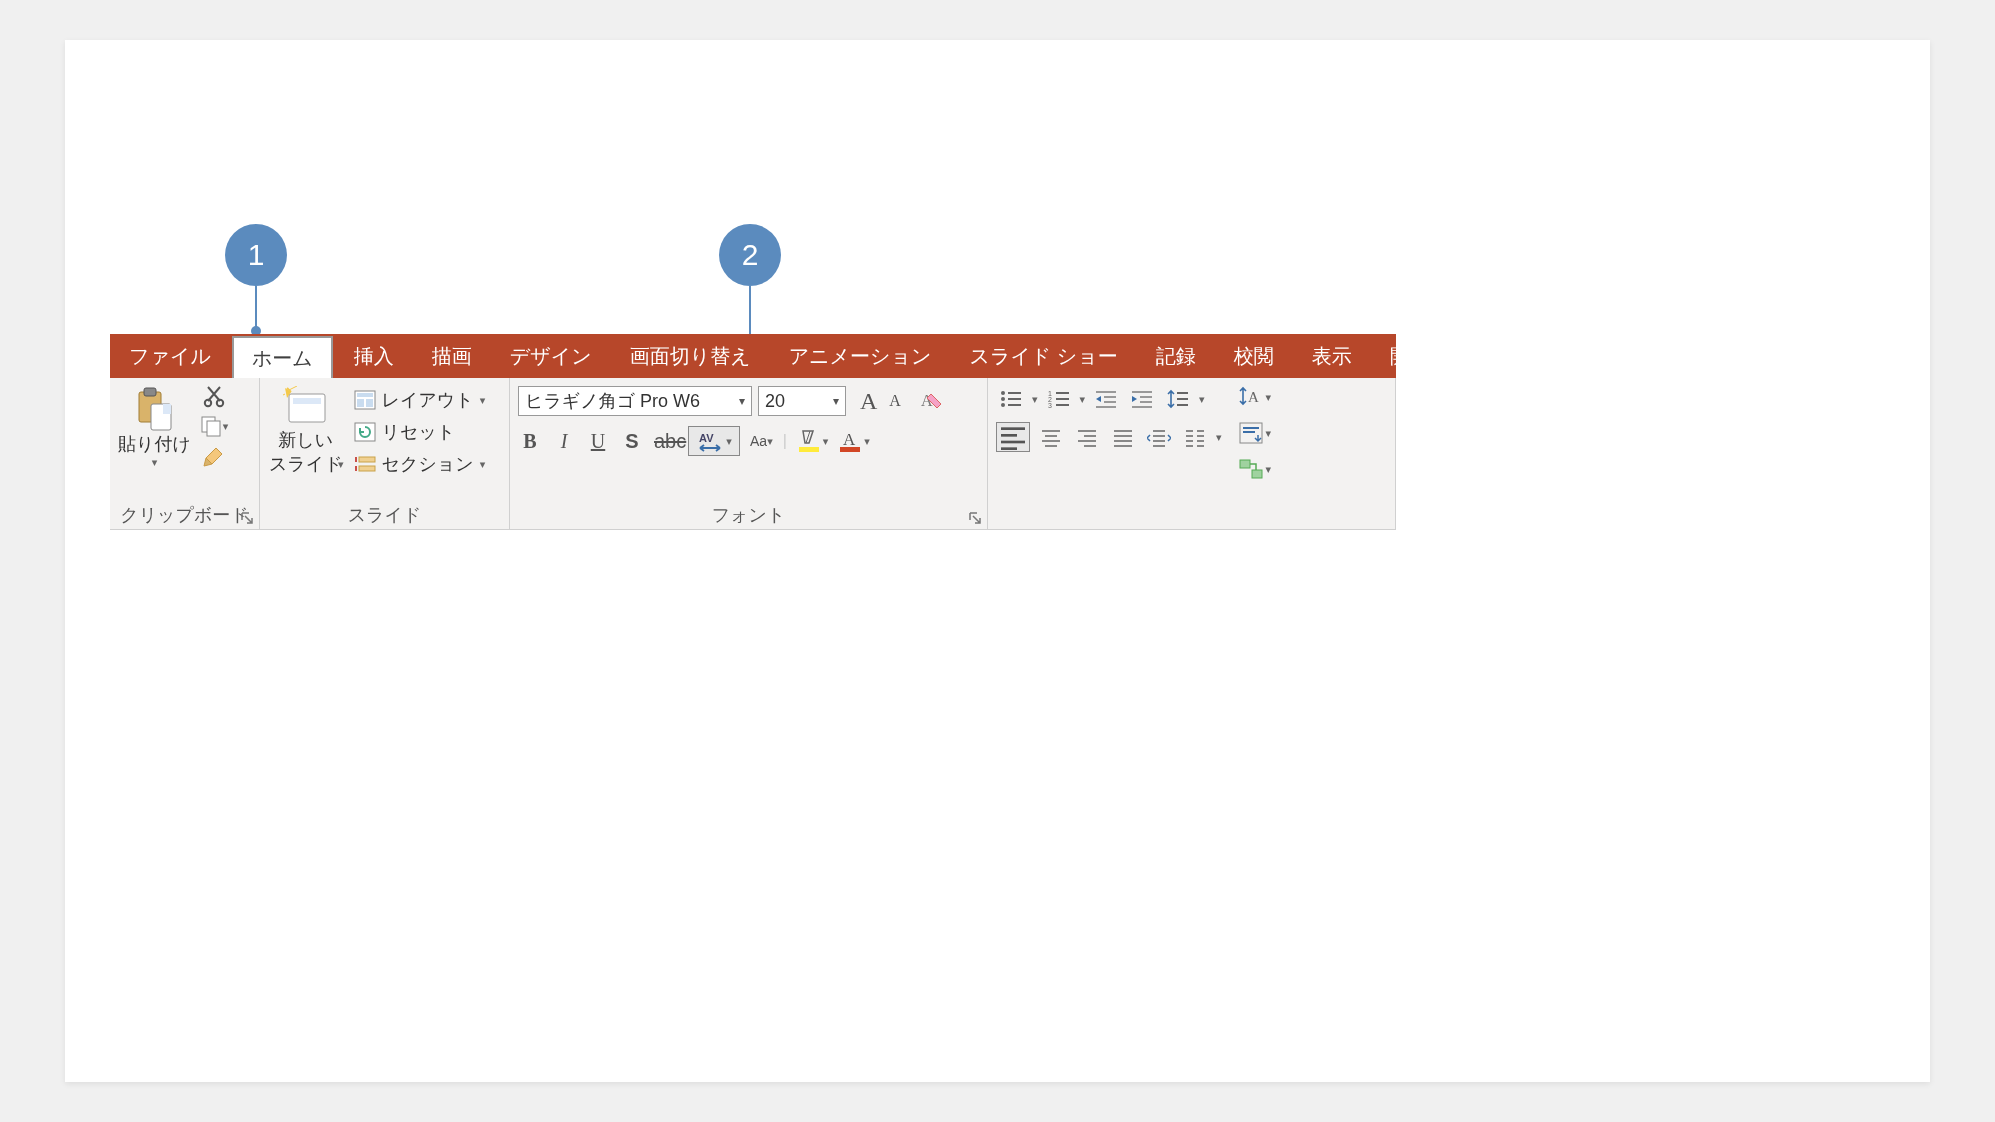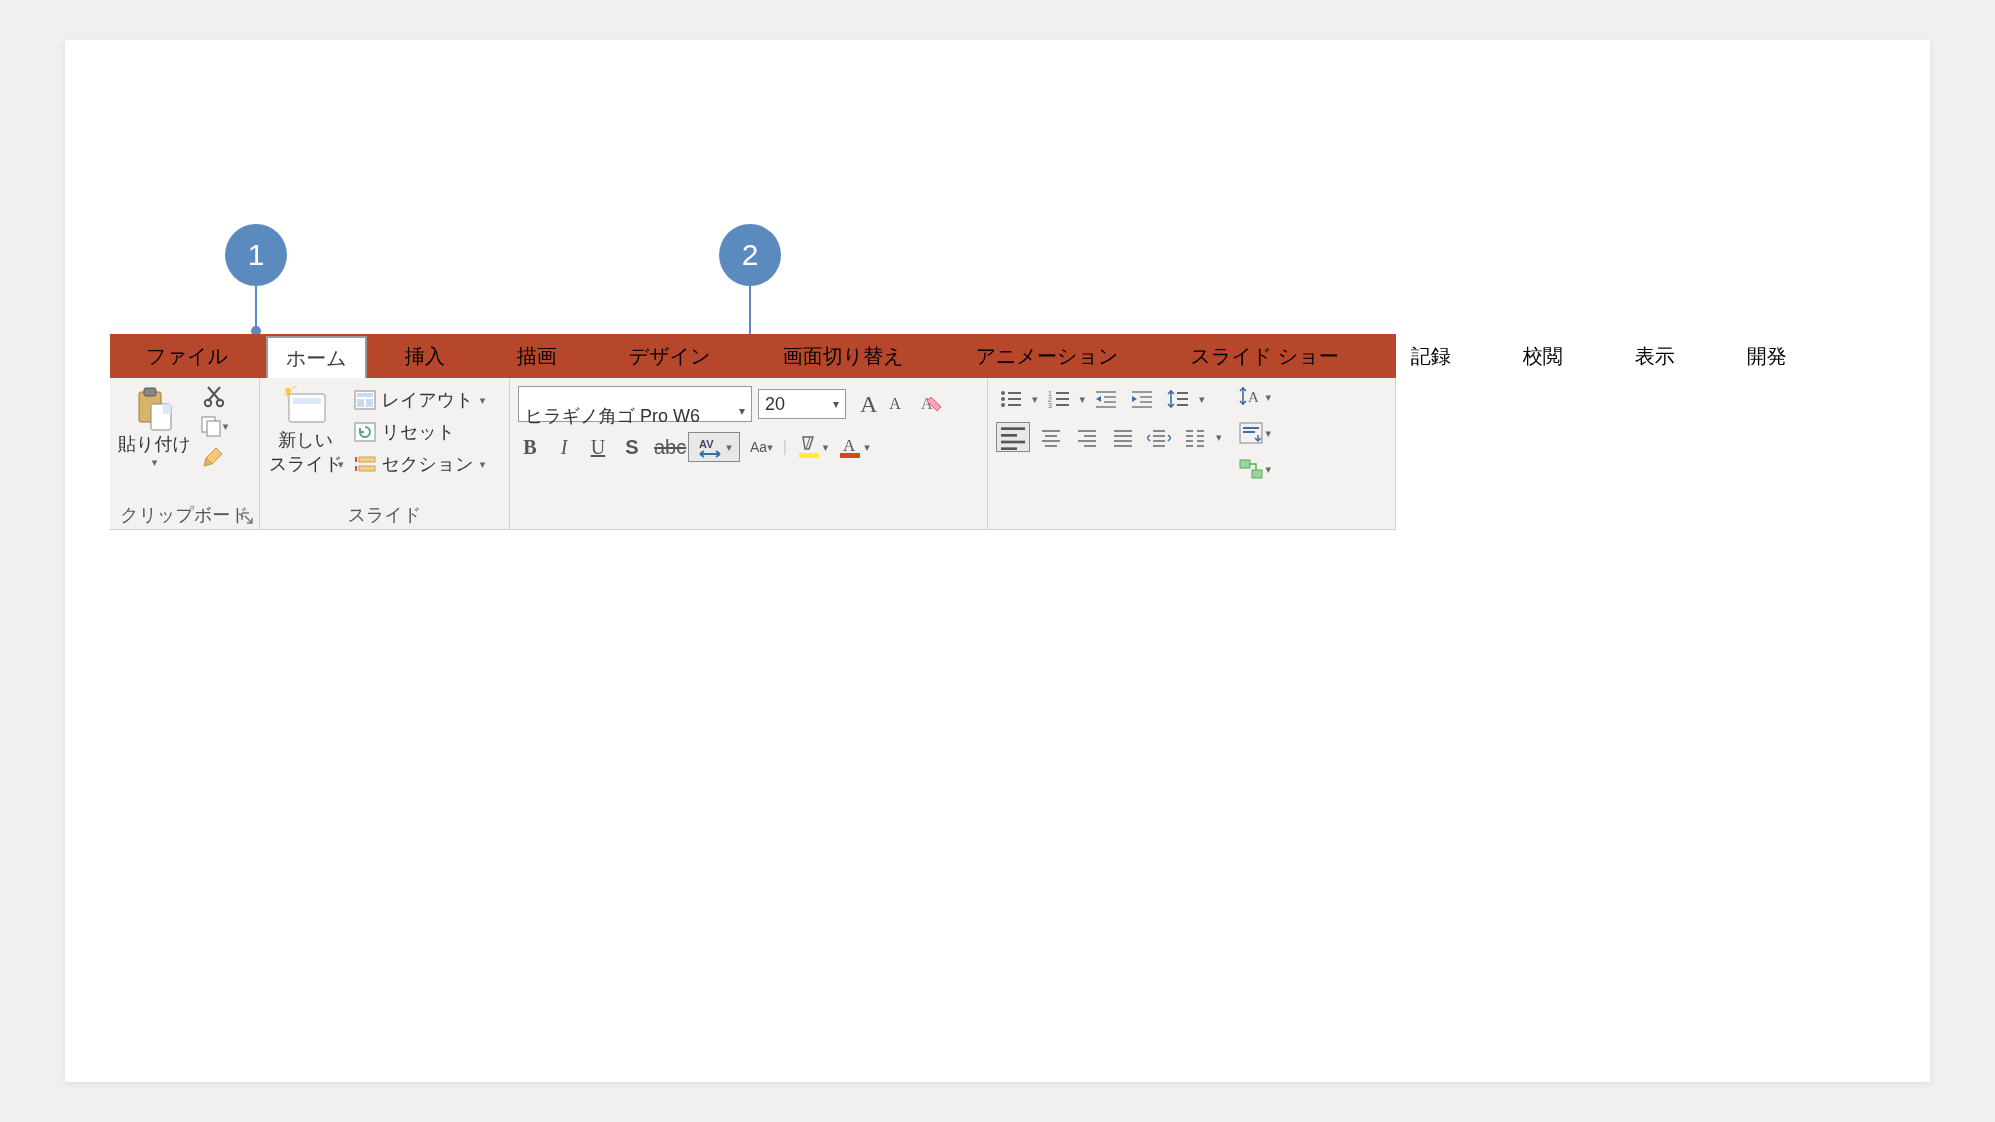"ファイル" .tab { color: #000000 -> #ffffff; padding: 0 36px -> 0 19px }
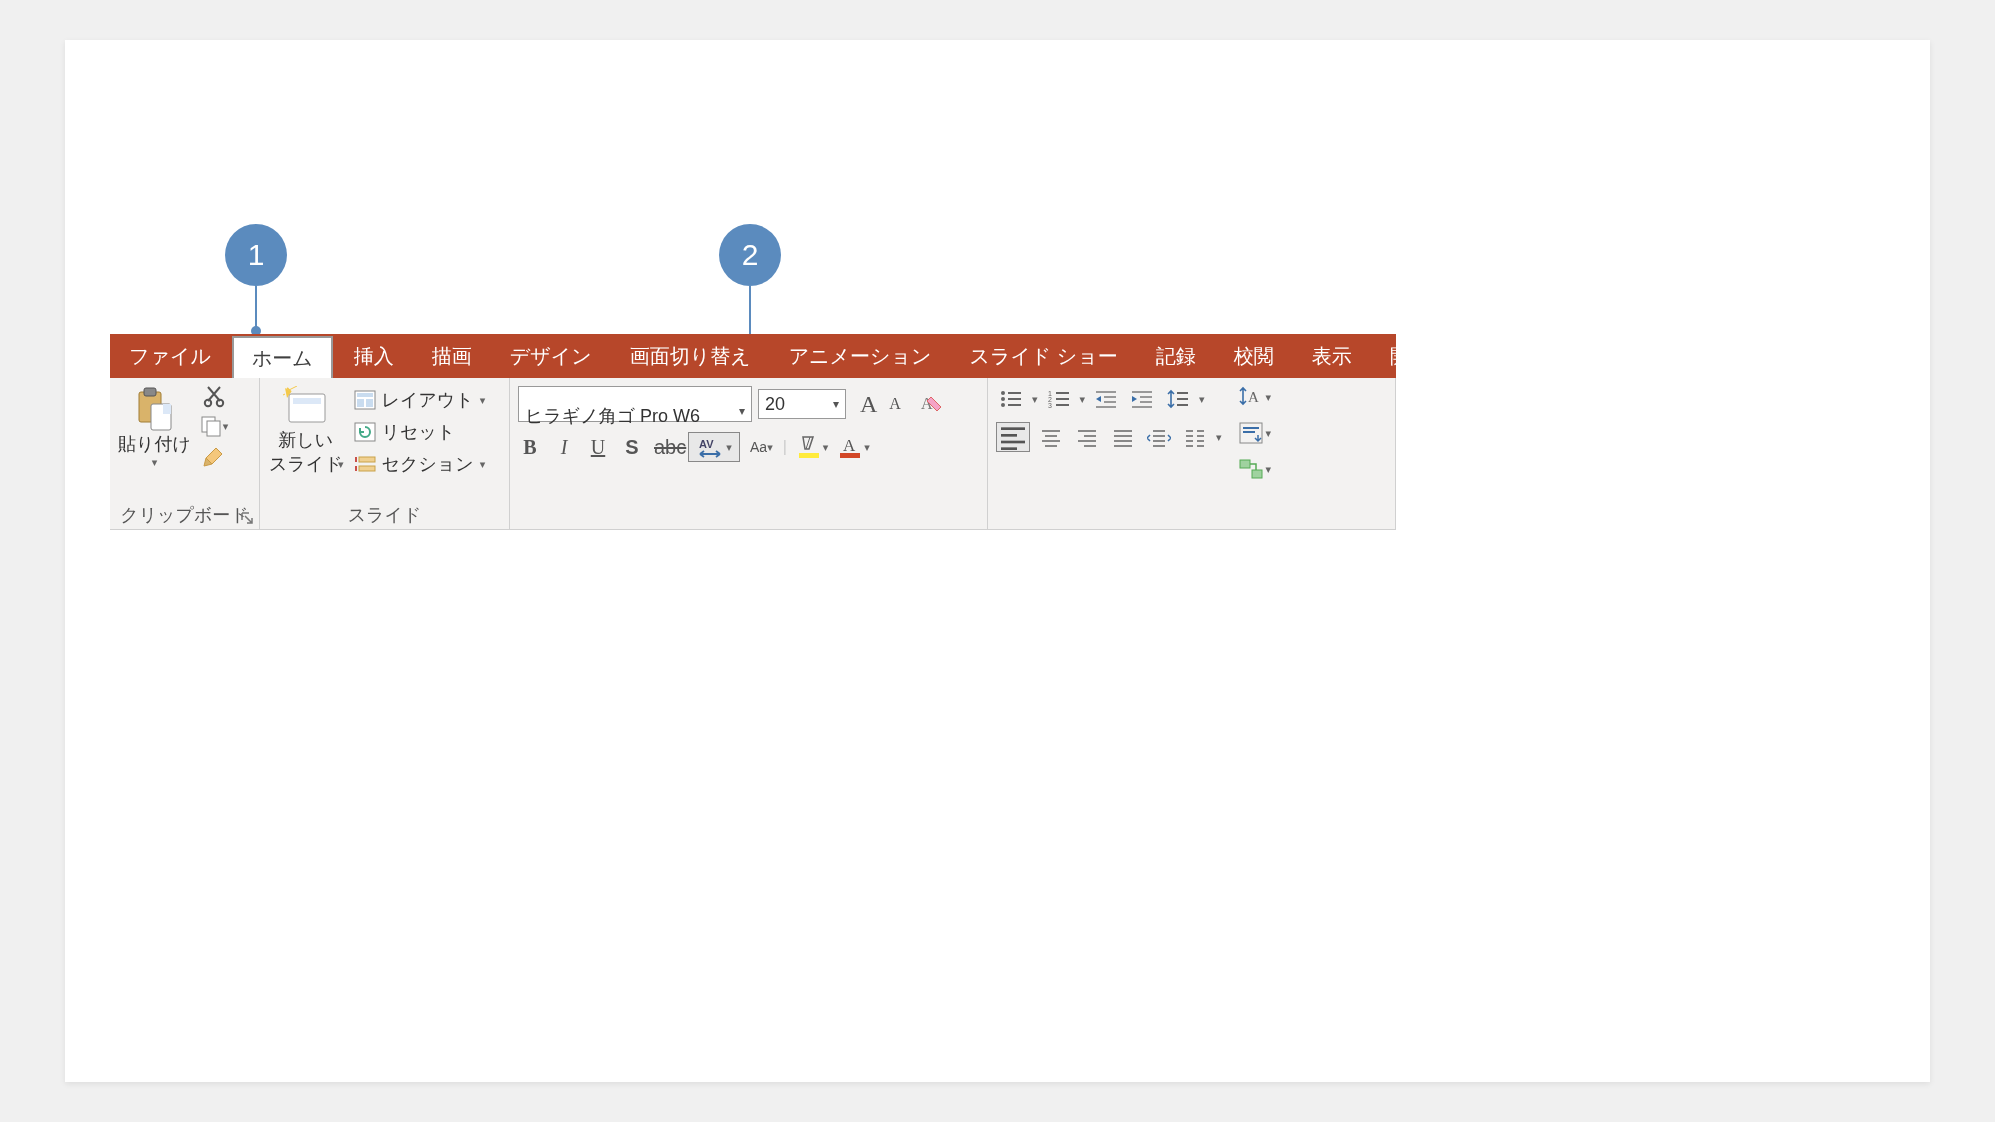"ヒラギノ角ゴ Pro W6" .fontname-box { align-items: flex-start -> center; padding: 17px 6px -> 0 6px }
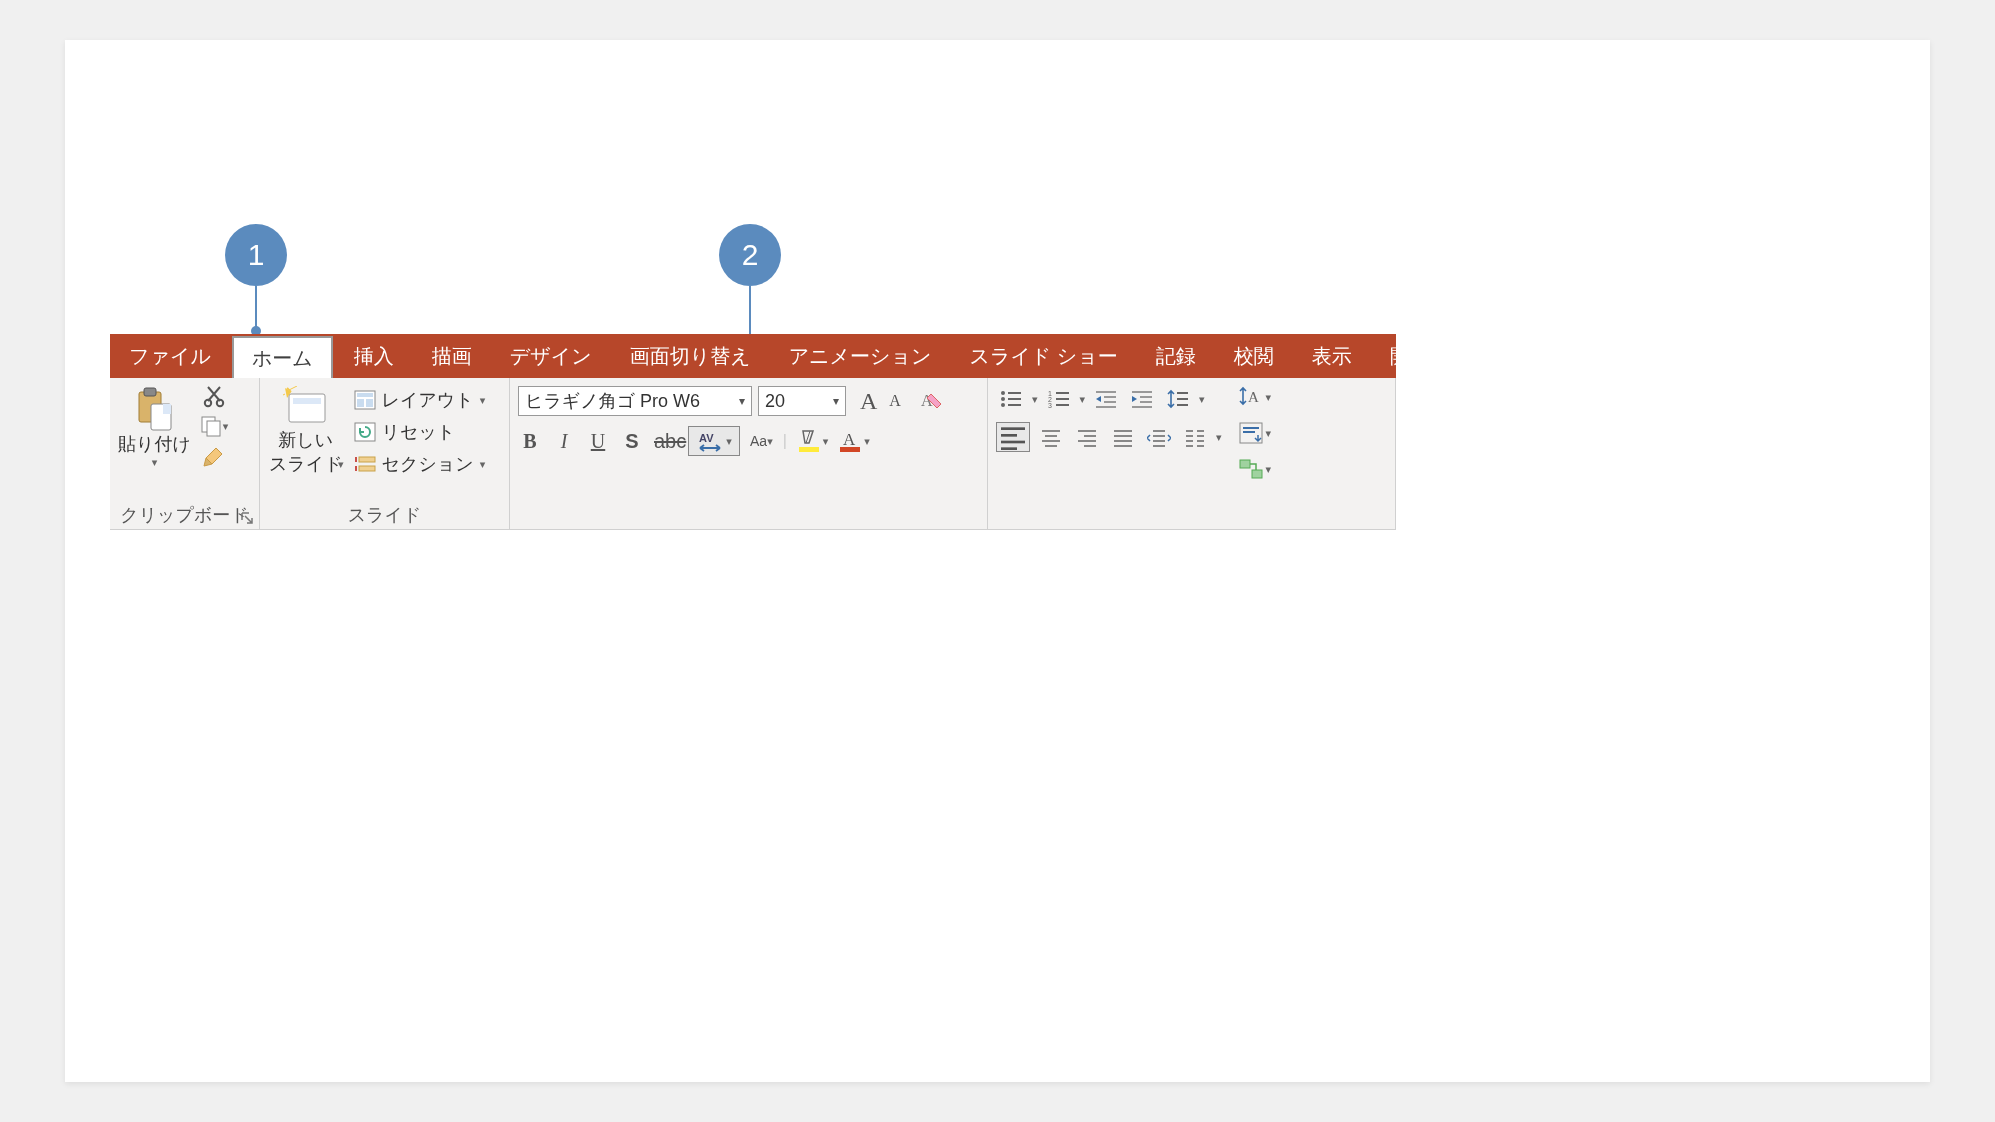"フォント" div.group-label { html: none -> <div> <span>フォント</span> <span> <svg> <path></path> <path></path> </svg> </span> </div> }
